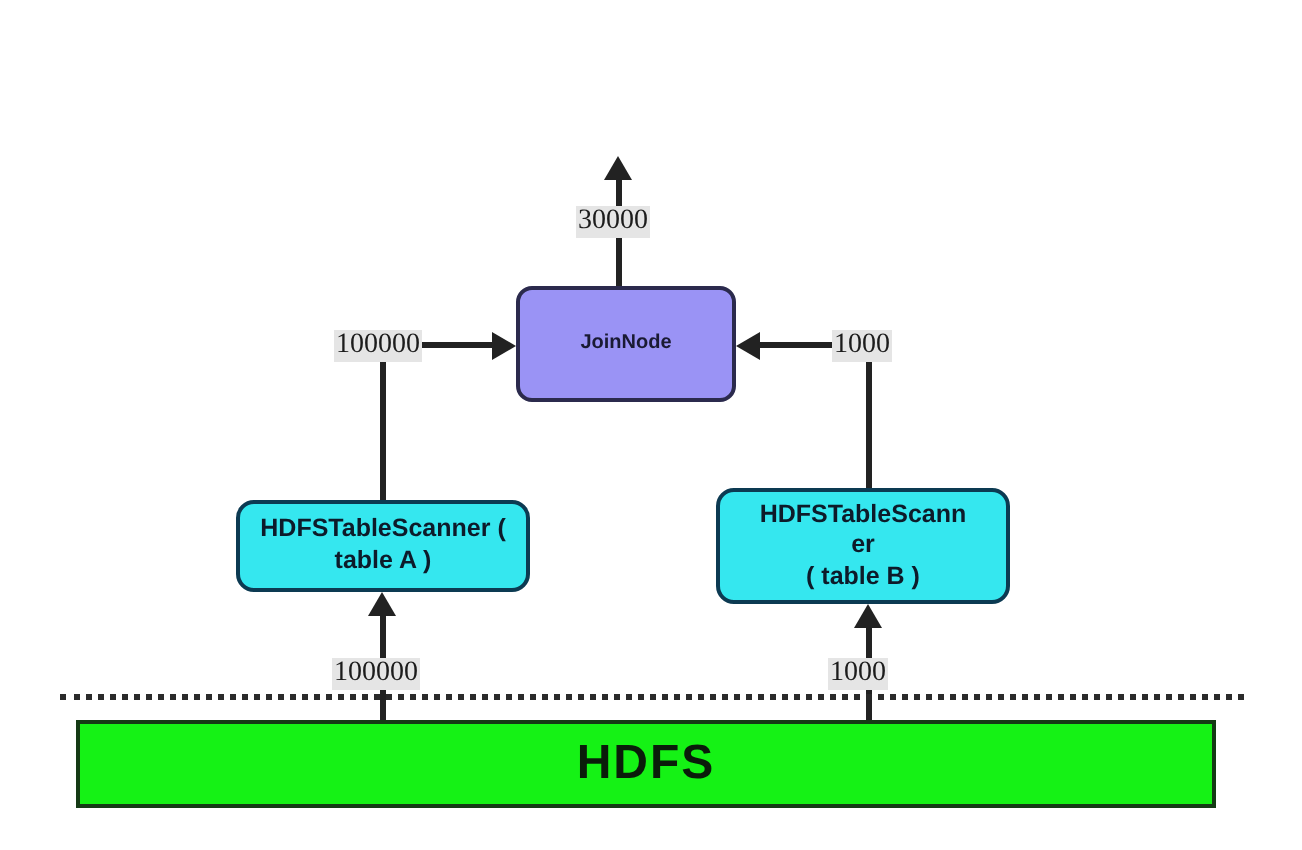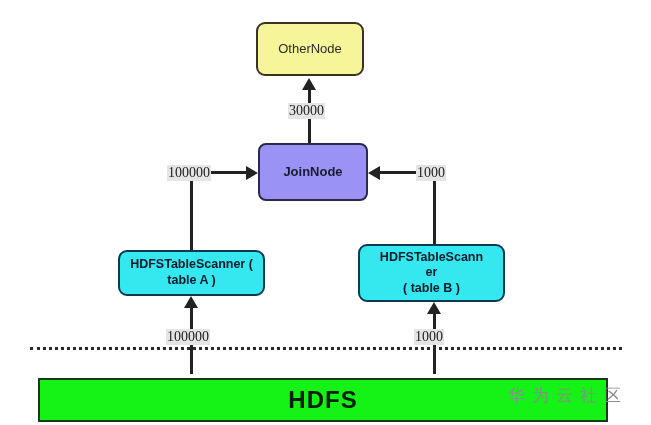"OtherNode" div.node { html: <div> <span>OtherNode</span> </div> -> none }
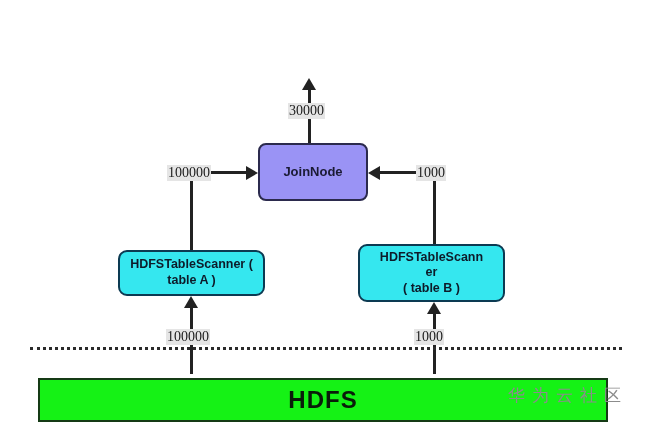"JoinNode" .node-join { font-size: 13px -> 10px }
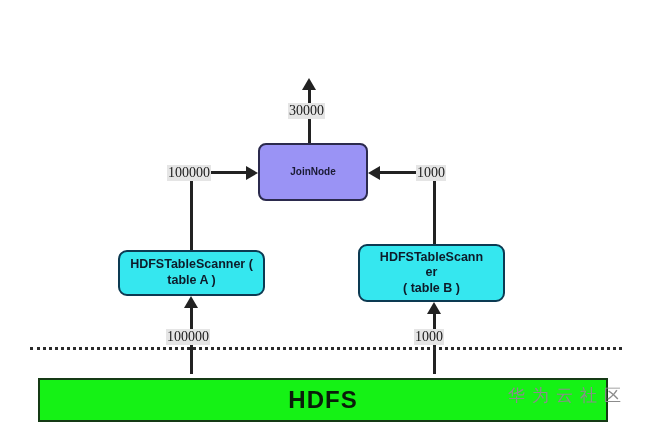"HDFS" .node-hdfs { top: 378px -> 360px }
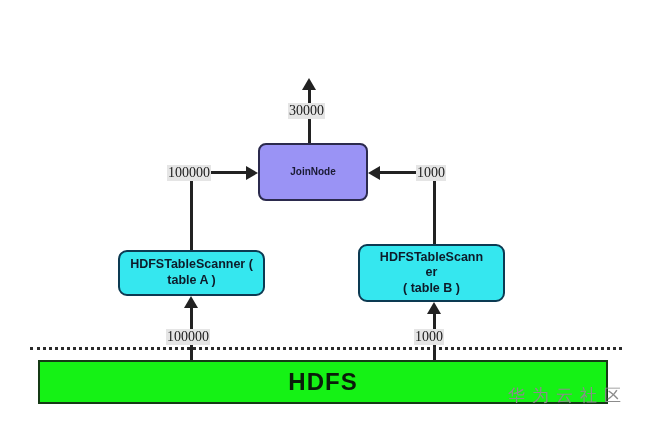"华为云社区" div.watermark { html: <div>华为云社区</div> -> none }
